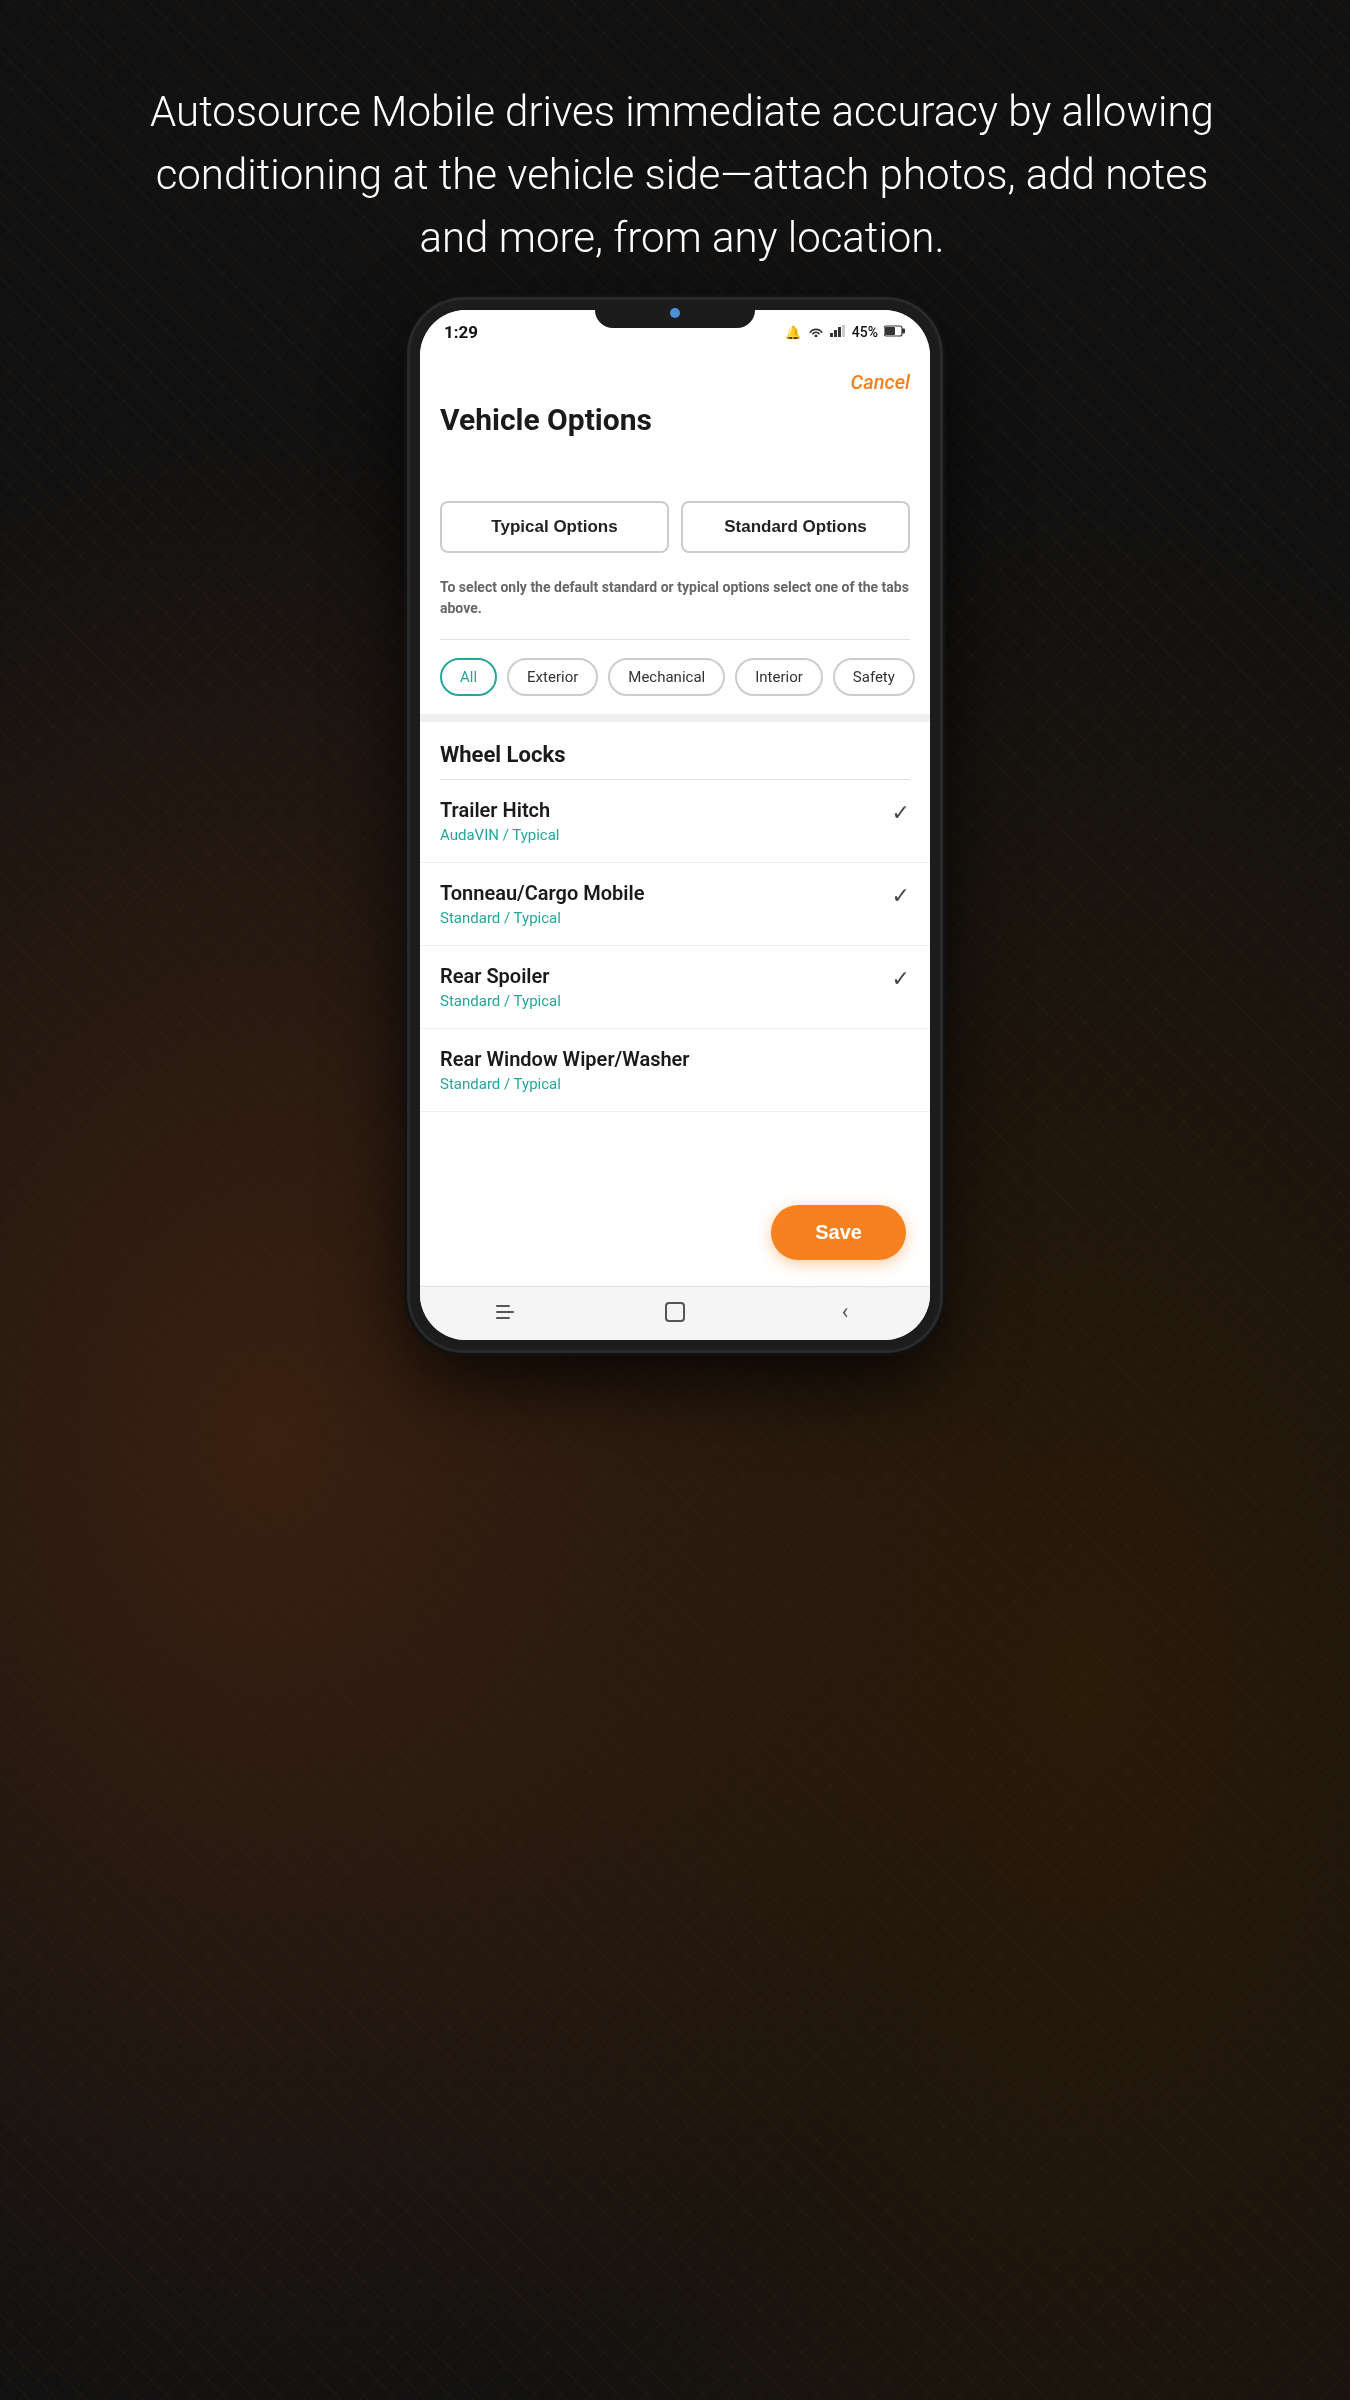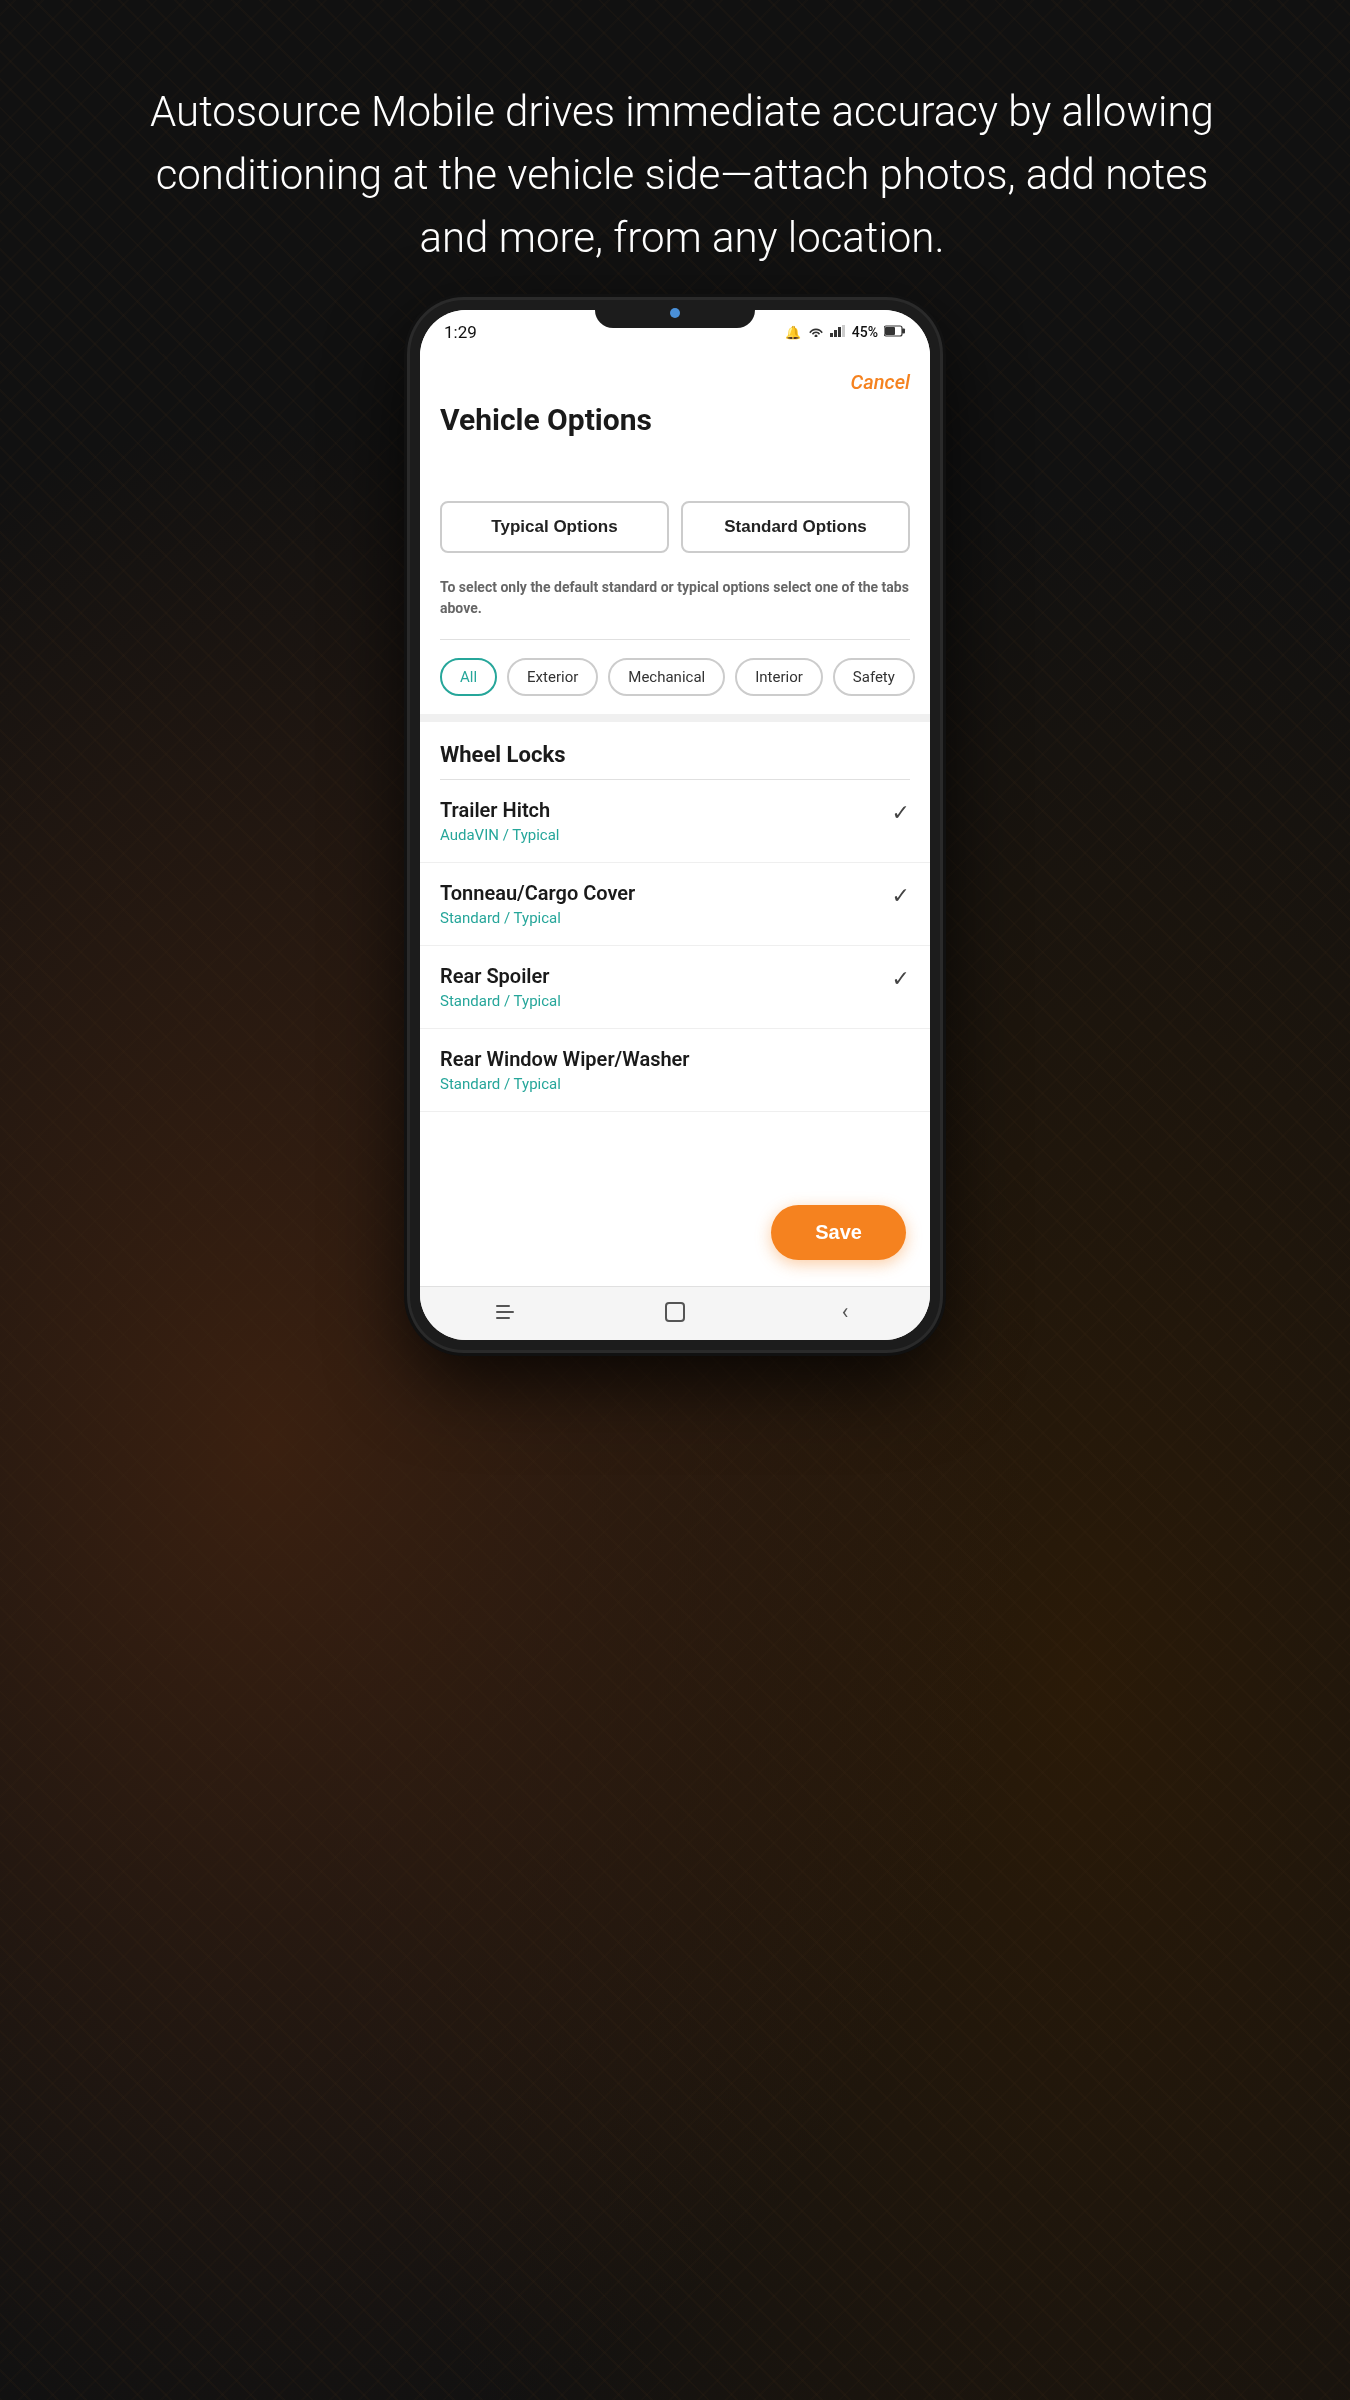"1:29" .status-time { font-weight: 400 -> 700 }
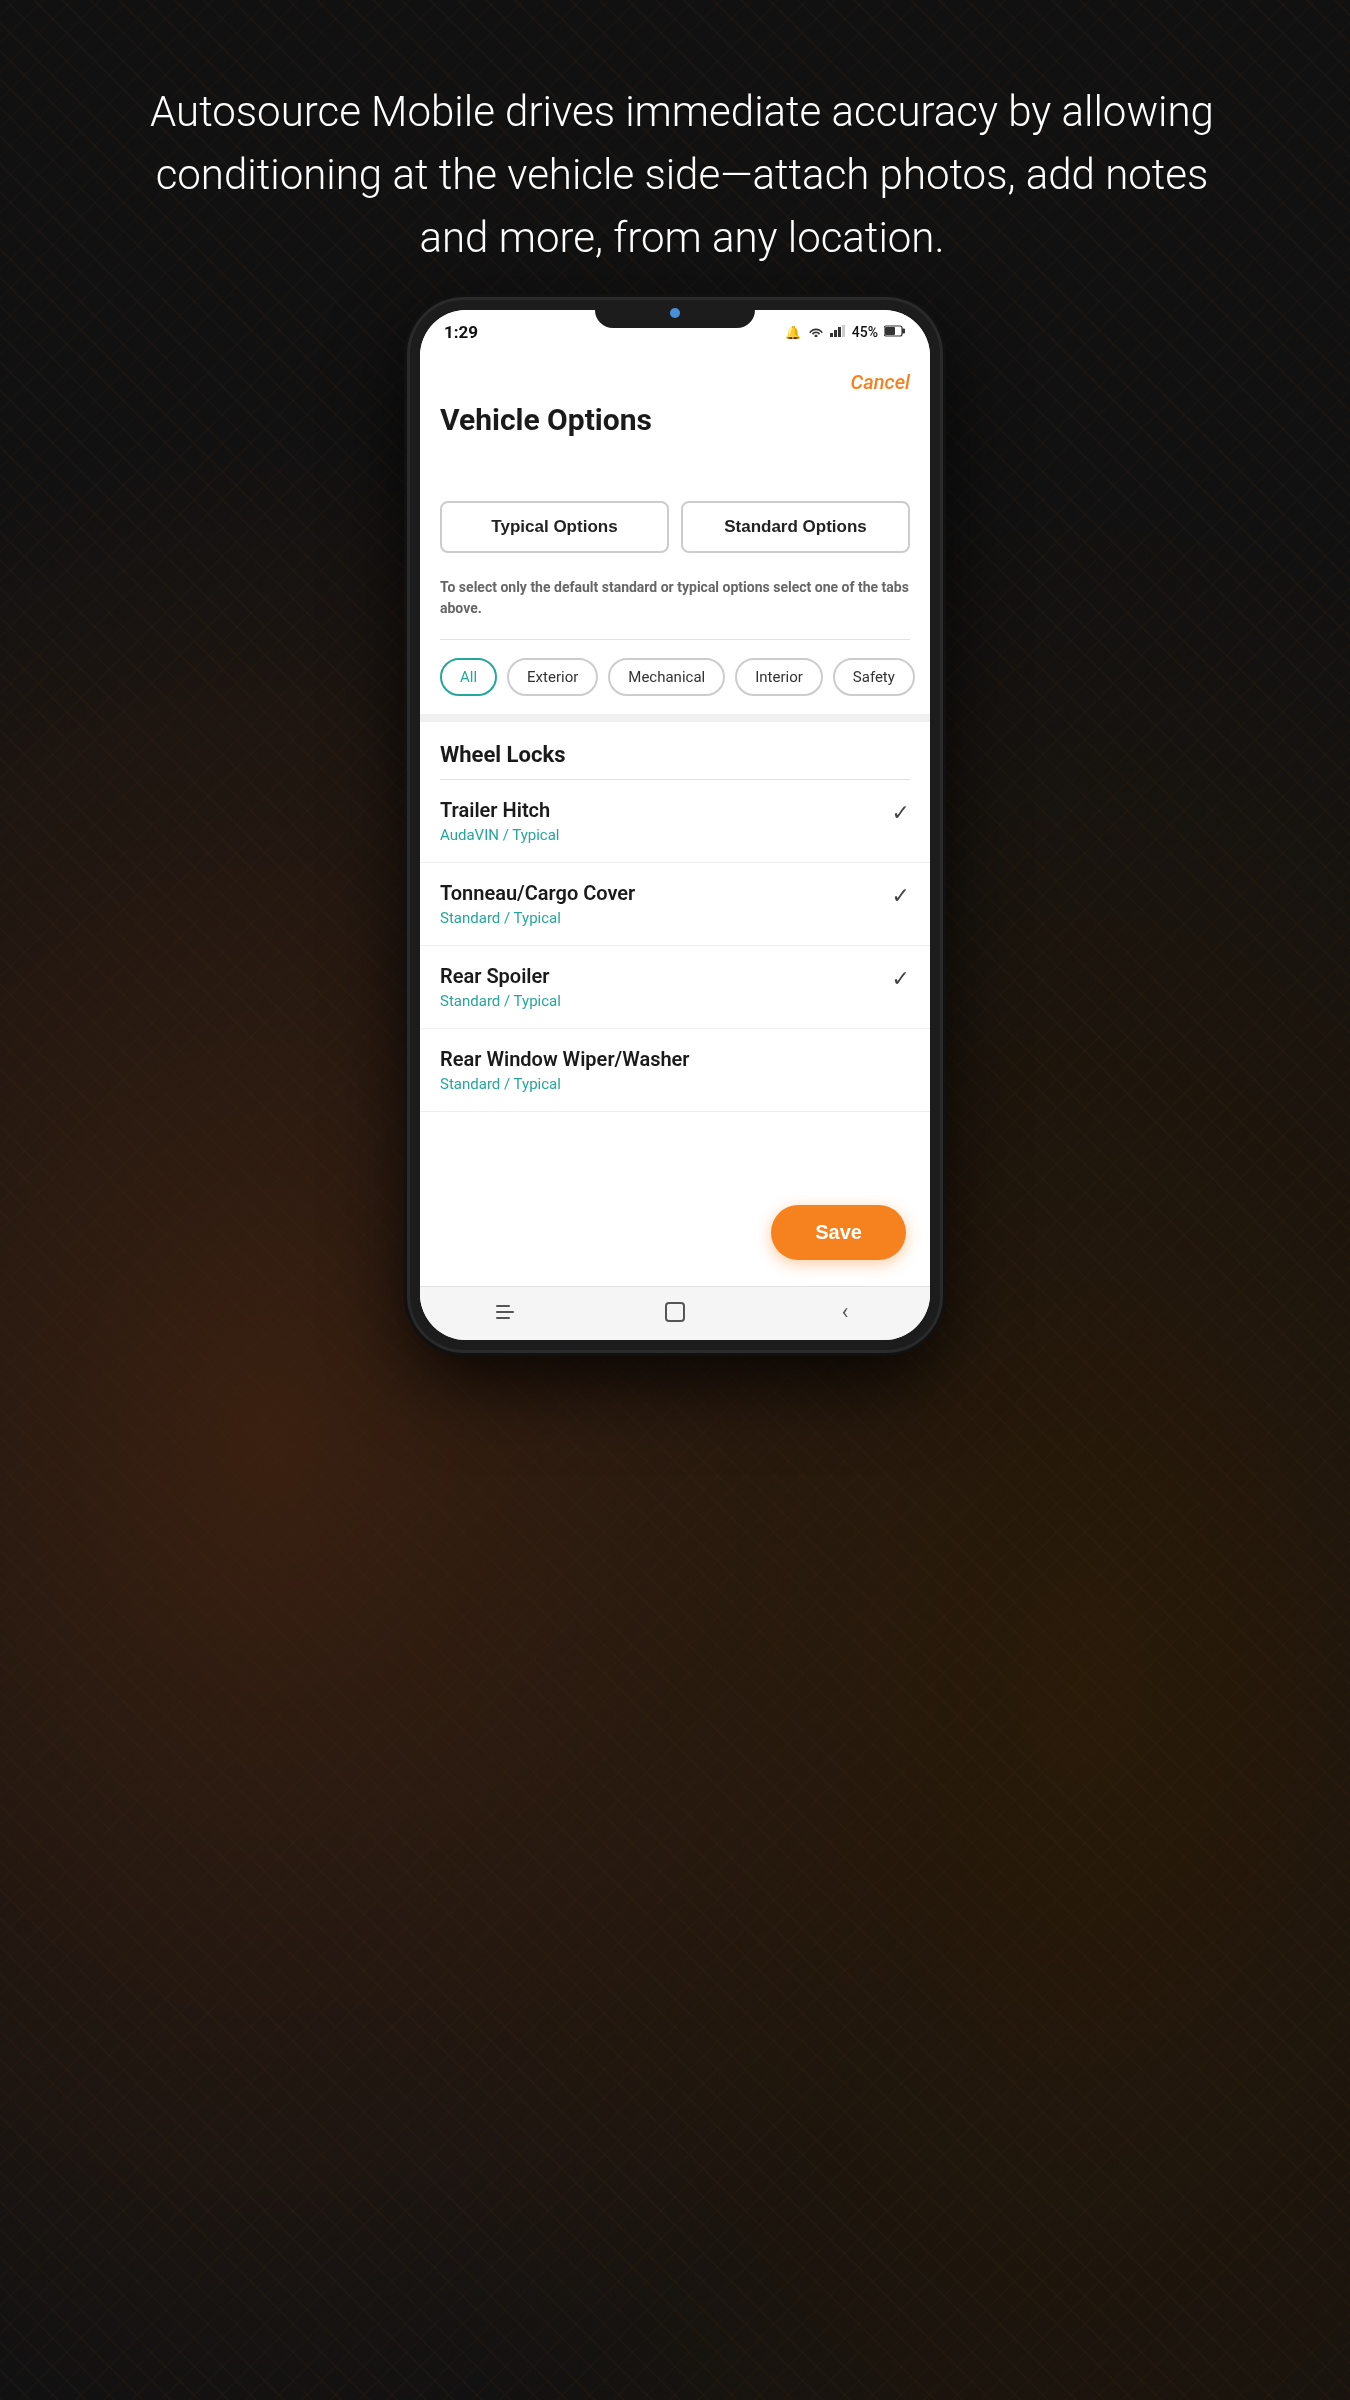"Tonneau/Cargo Cover" div.item-title { text: Cover -> Mobile }
